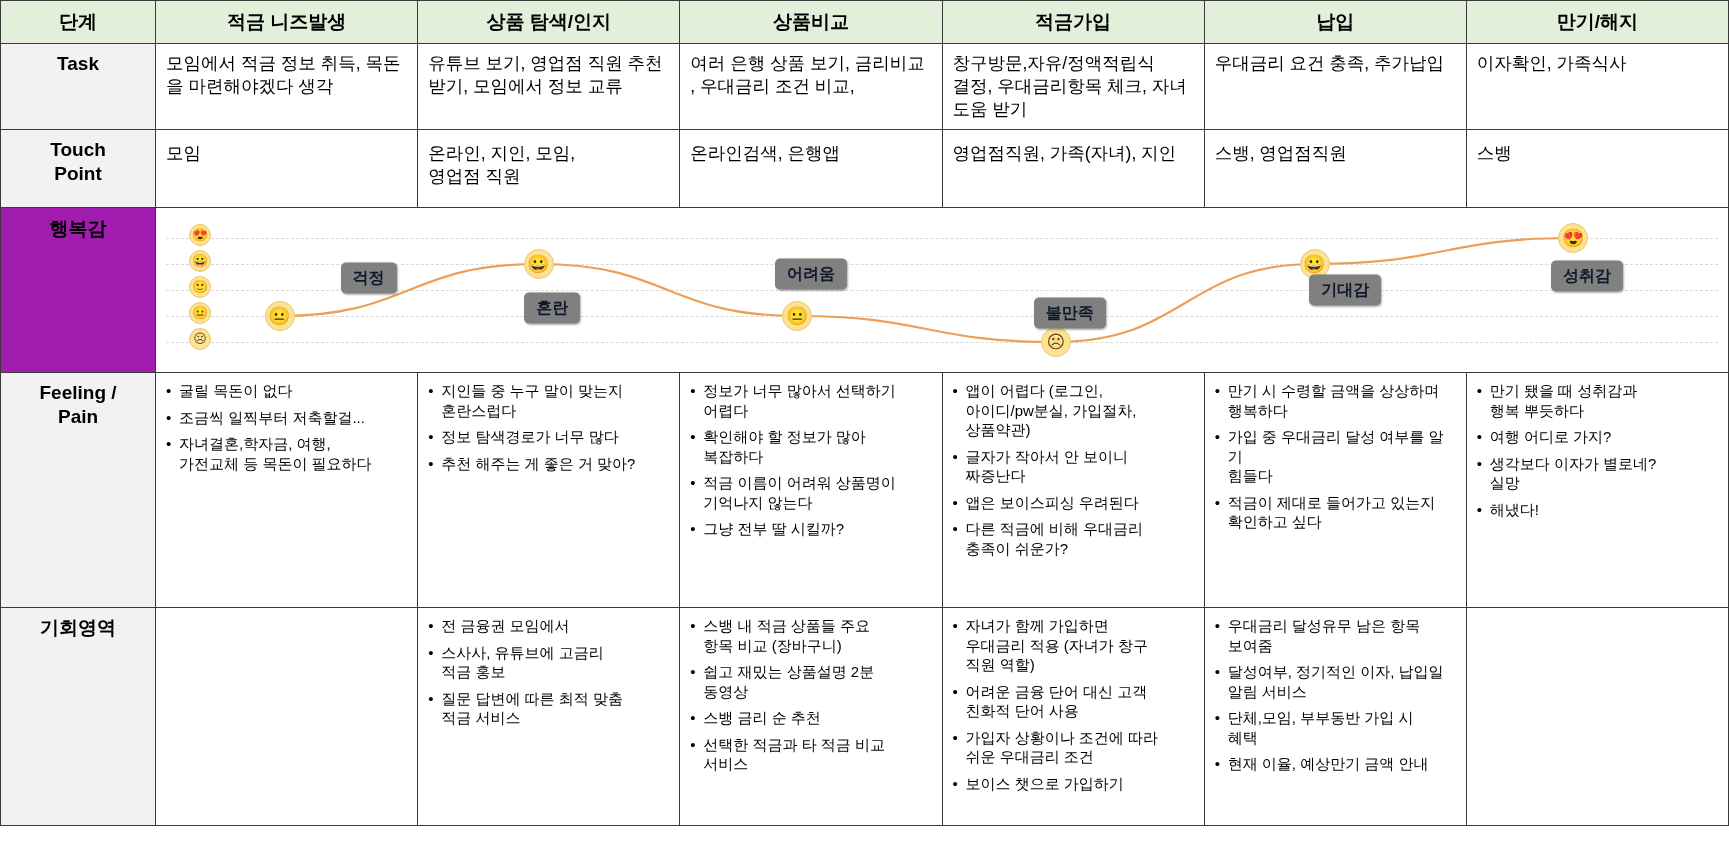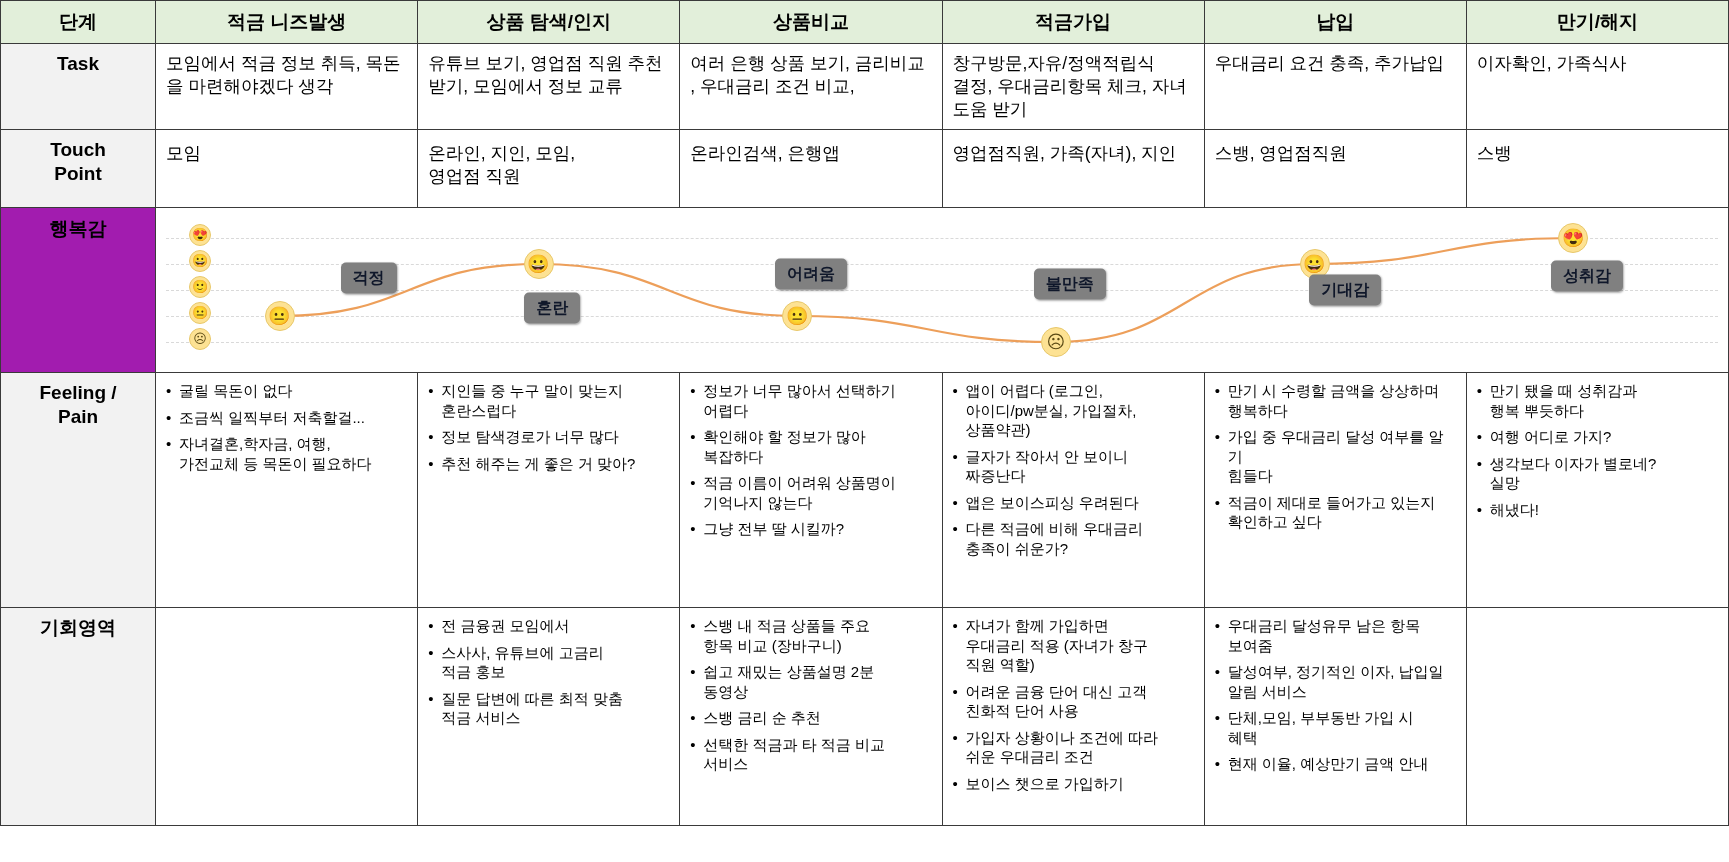"불만족" div.bubble { top: 68px -> 97px }
